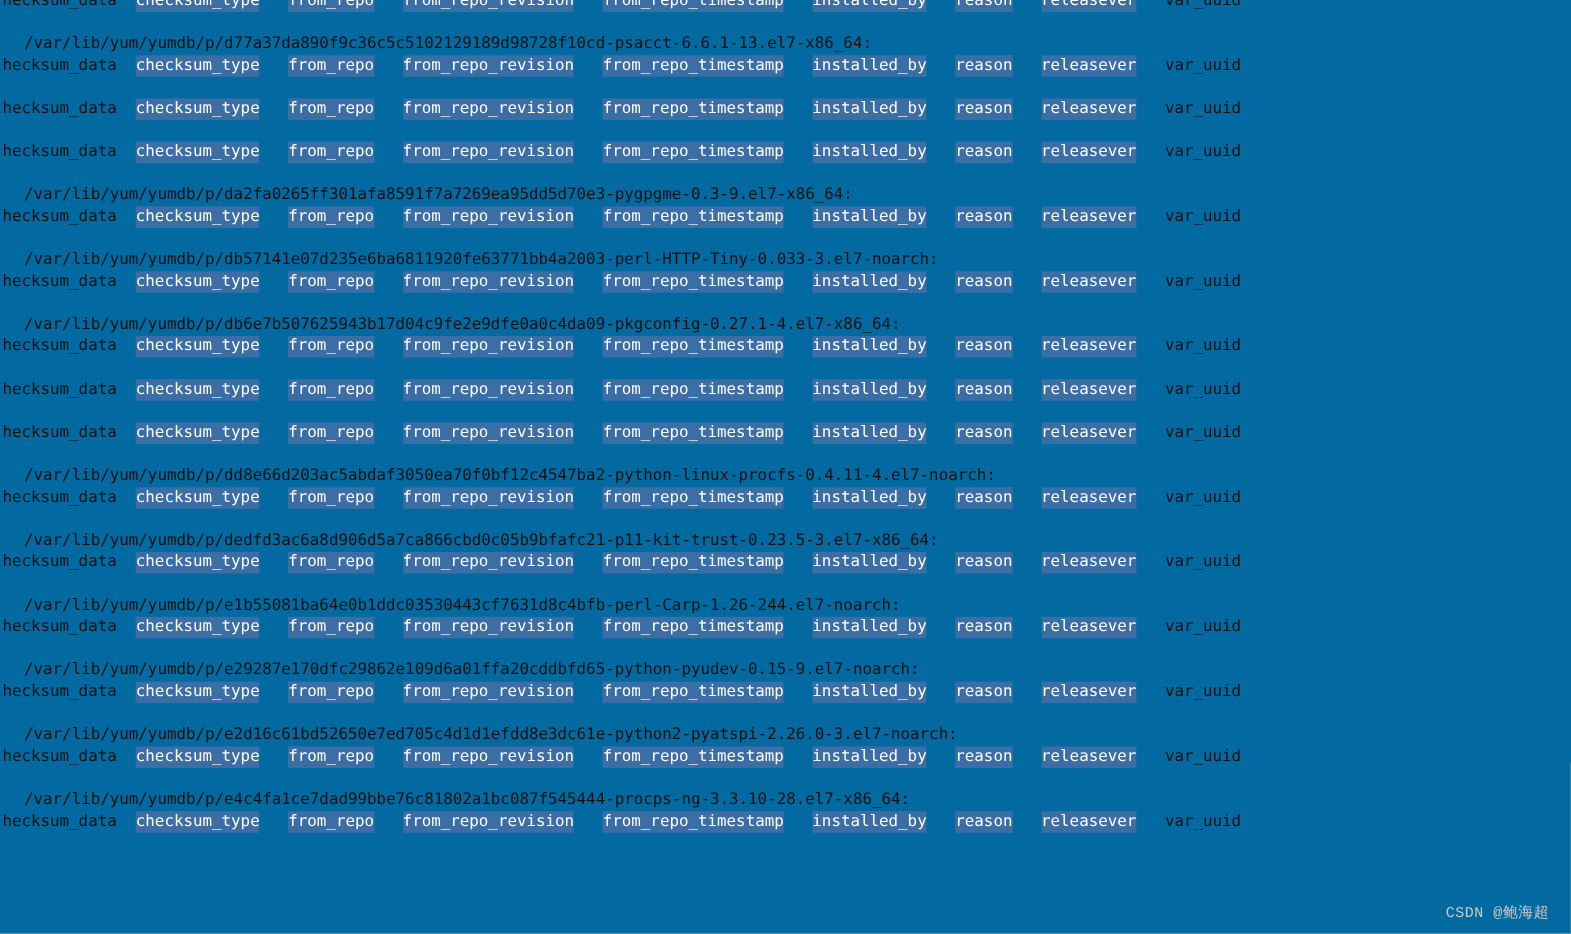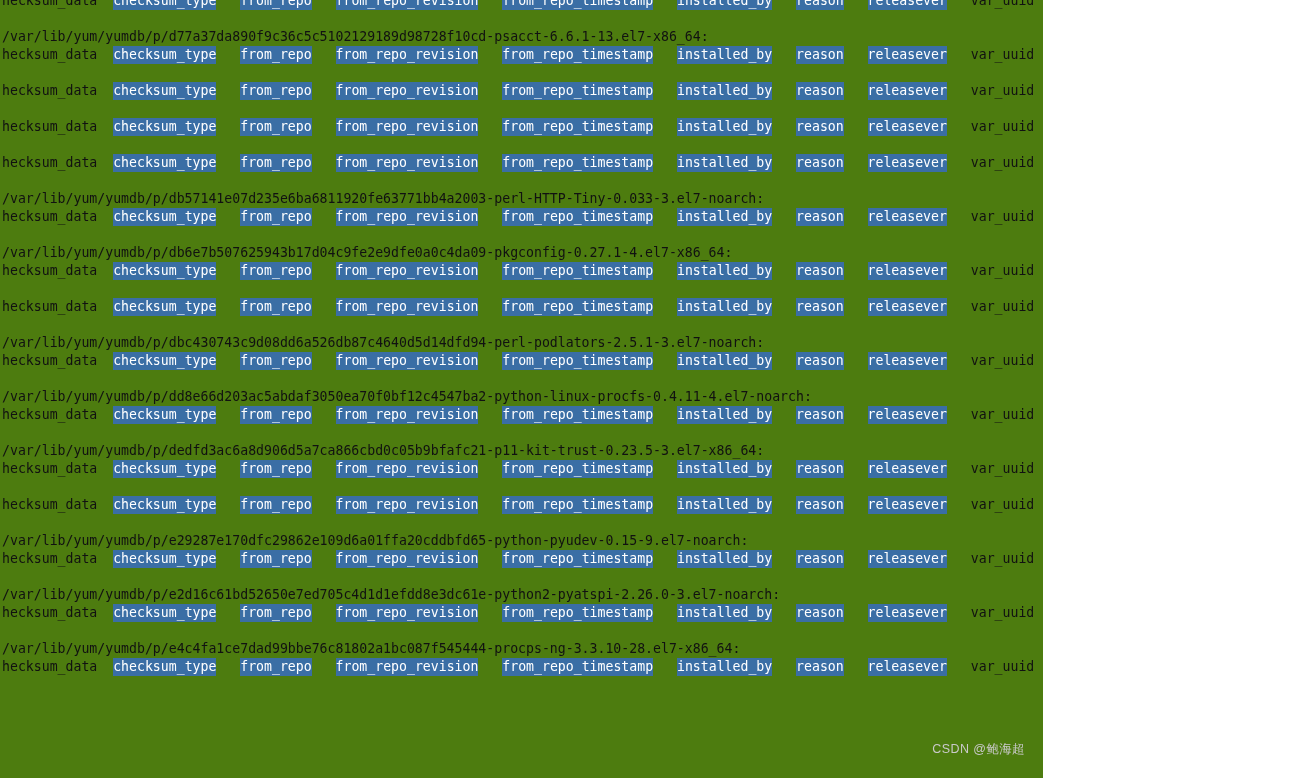"hecksum_data checksum_type from_repo" #terminal { background: #4d7c0f -> #0369a1; width: 1043px -> 1309px }
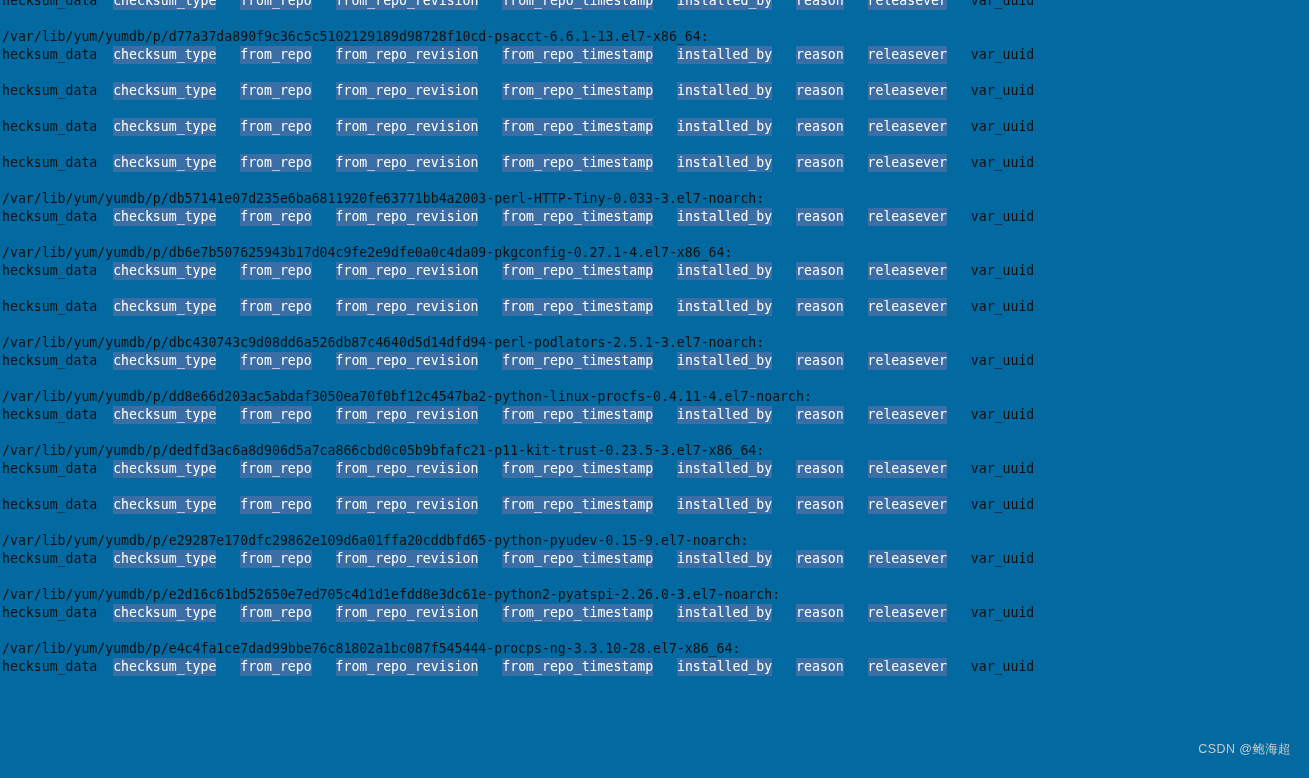"/var/lib/yum/yumdb/p/d77a37da890f9c36c5c" .path-line { padding-left: 2px -> 20px }
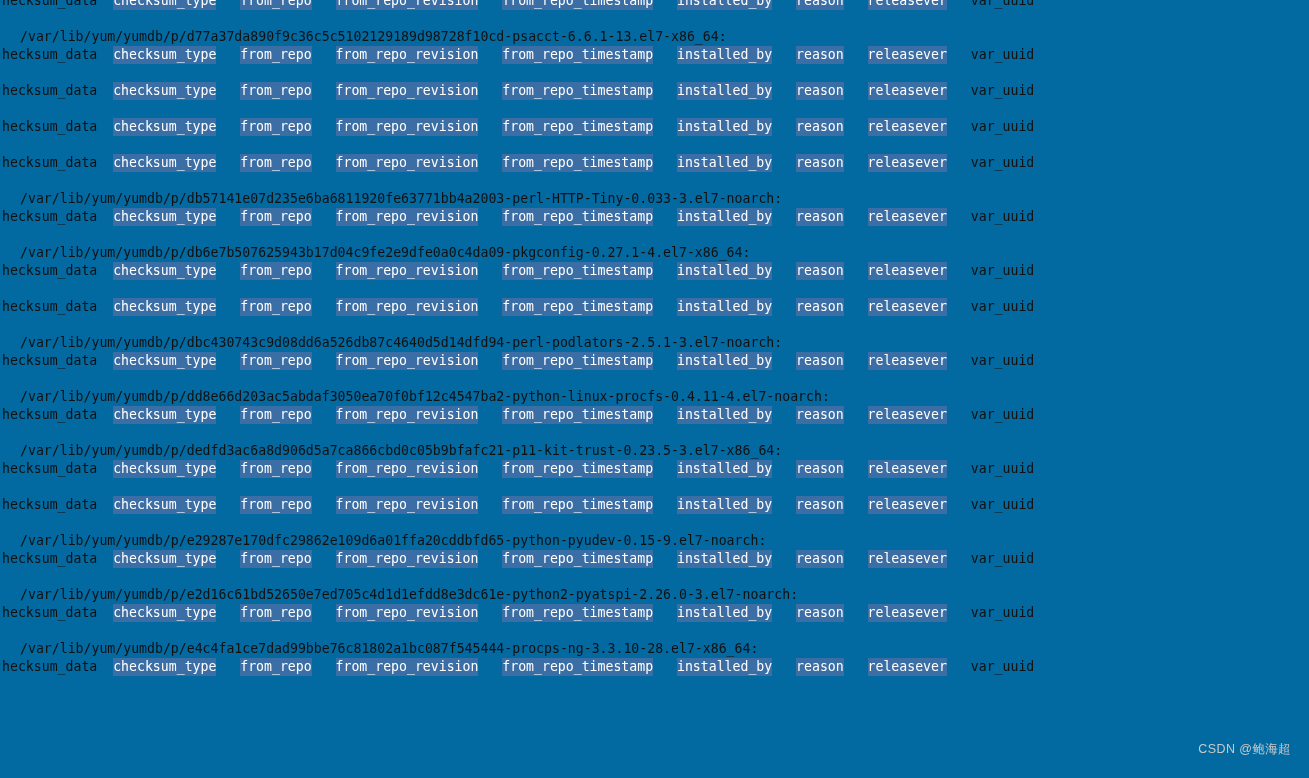"/var/lib/yum/yumdb/p/da2fa0265ff301afa85" div.path-line { html: none -> <div>/var/lib/yum/yumdb/p/da2fa0265ff301afa8591f7a7269ea95dd5d70e3-pygpgme-0.3-9.el7-x86_64:</div> }
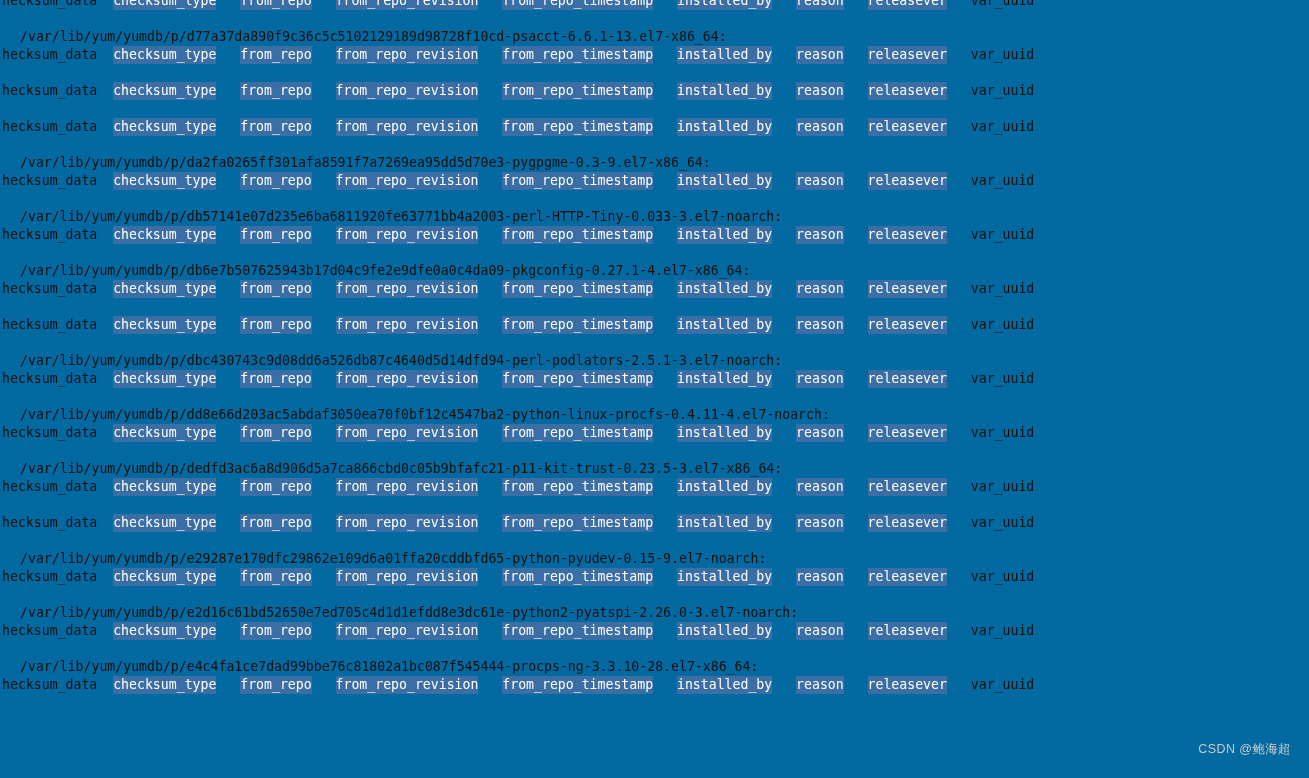"/var/lib/yum/yumdb/p/dbc430743c9d08dd6a5" div.path-line { html: <div>/var/lib/yum/yumdb/p/dbc430743c9d08dd6a526db87c4640d5d14dfd94-perl-podlators-2.5.1-3.el7-noarch:</div> -> none }
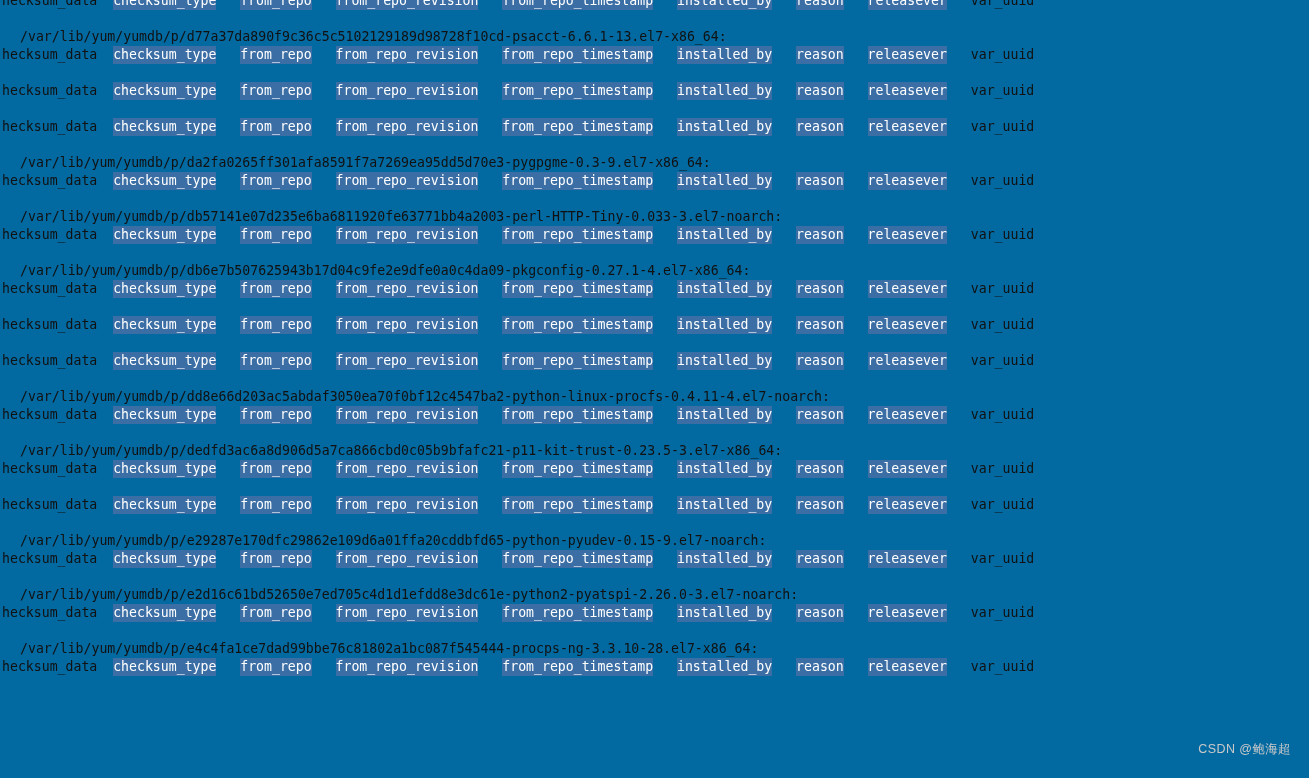"/var/lib/yum/yumdb/p/e1b55081ba64e0b1ddc" div.path-line { html: none -> <div>/var/lib/yum/yumdb/p/e1b55081ba64e0b1ddc03530443cf7631d8c4bfb-perl-Carp-1.26-244.el7-noarch:</div> }
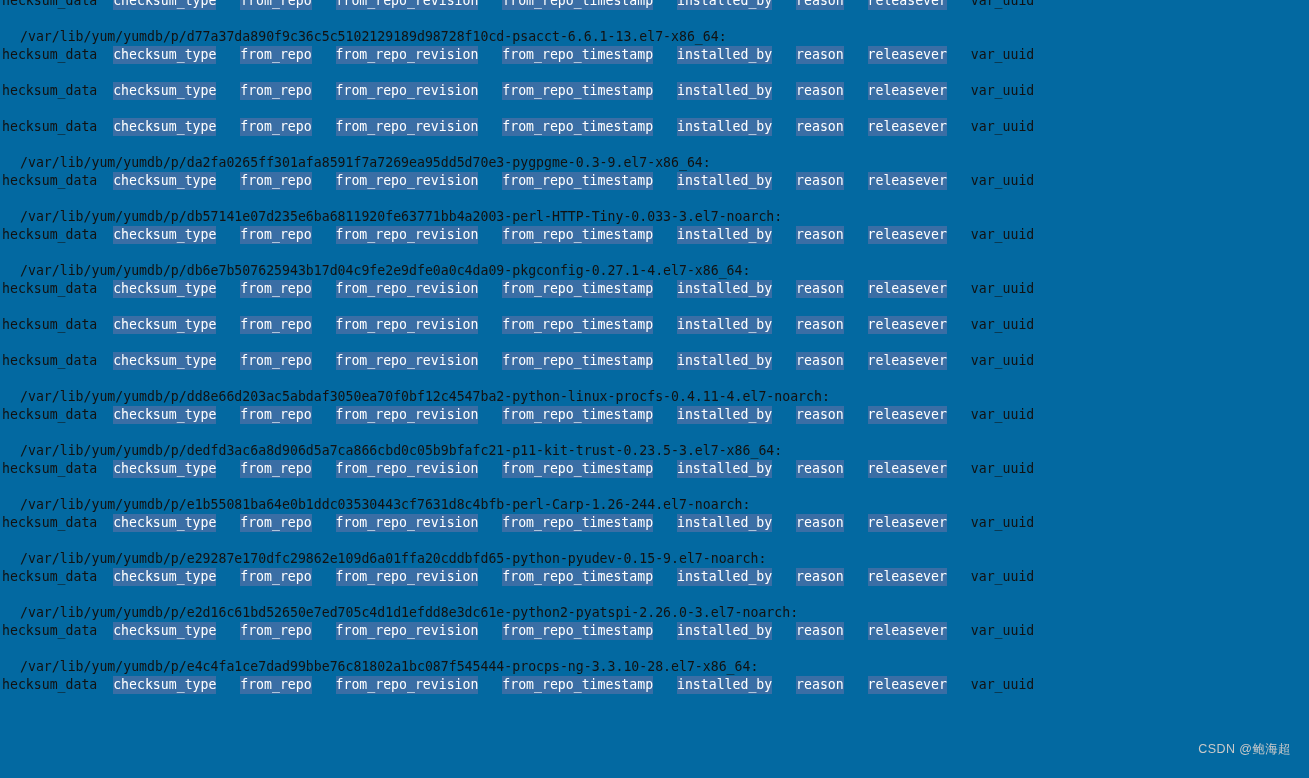"CSDN @鲍海超" #watermark { bottom: 20px -> 8px; font-family: Liberation Sans, sans-serif -> Liberation Mono, monospace }
